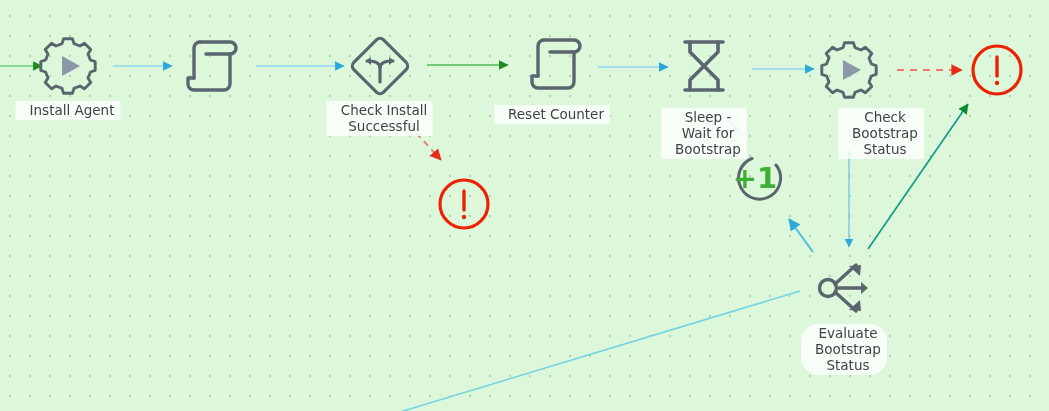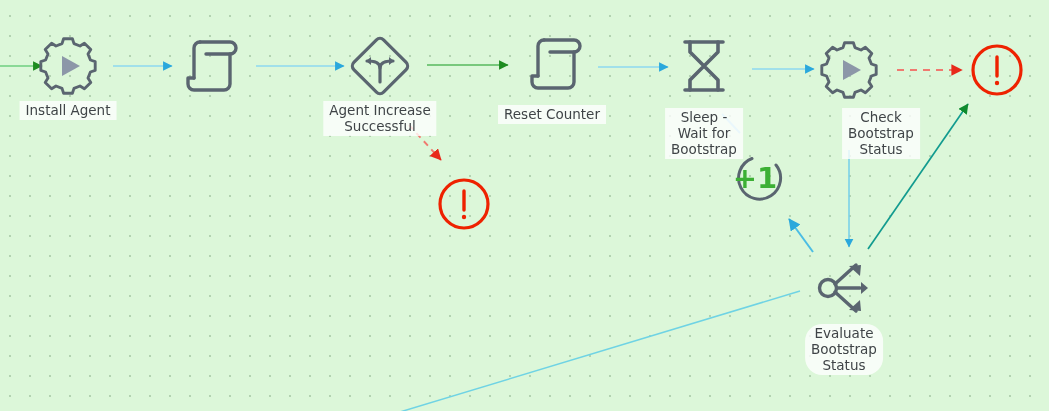"Install Agent" .node-label { padding: 1px 6px 2px 6px -> 1px 6px 2px 14px }
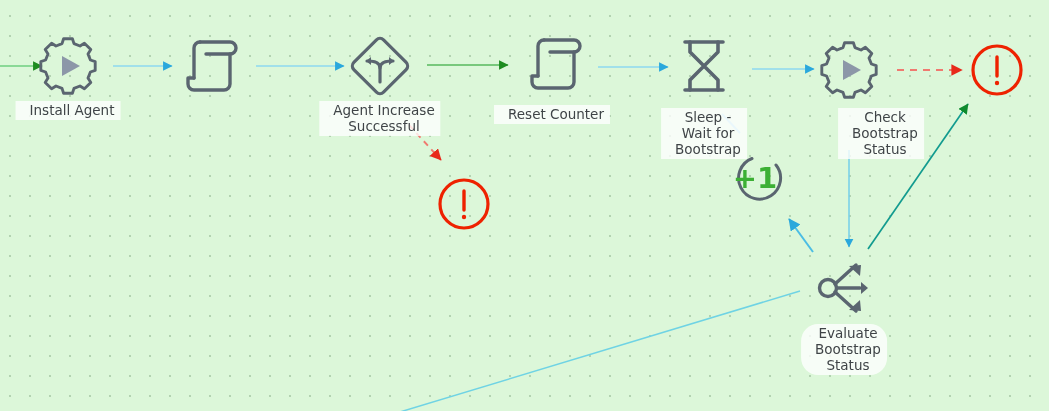"Agent Increase" div.node-label { text: Agent Increase -> Check Install }
